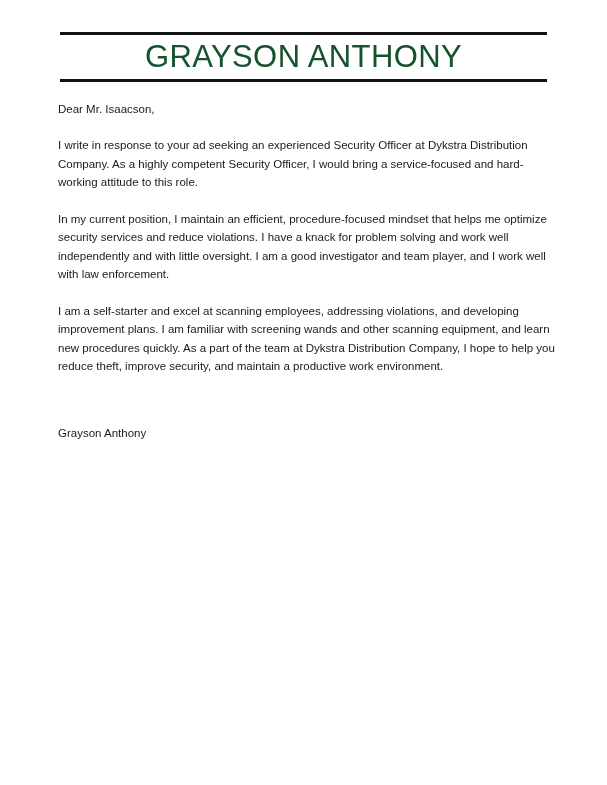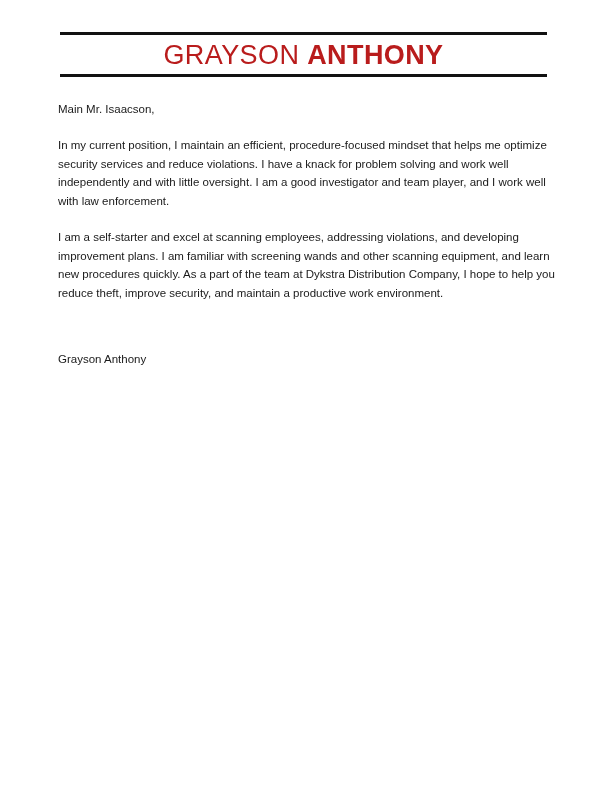"GRAYSON" .name-first, .name-last { color: #b91c1c -> #14532d; font-size: 27px -> 31px }
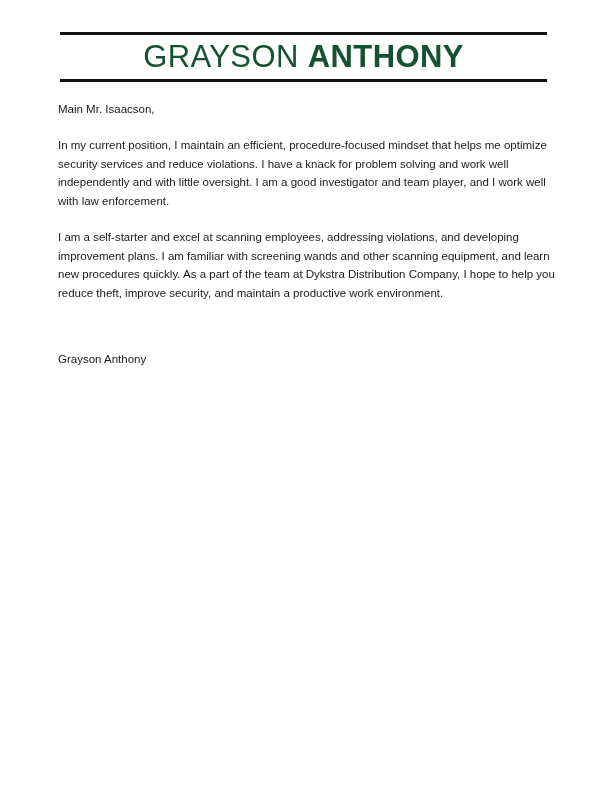"ANTHONY" .name-last { font-weight: 700 -> 400 }
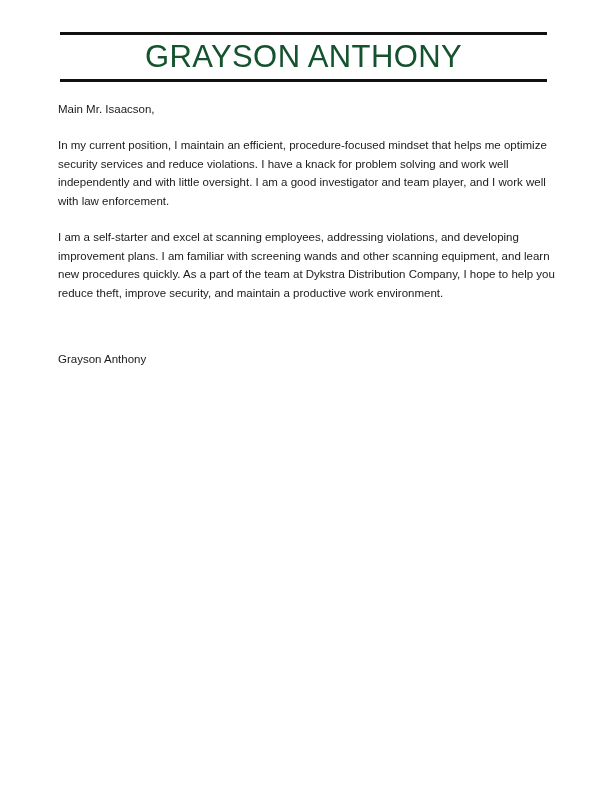"Main Mr. Isaacson," p.salutation { text: Main -> Dear }
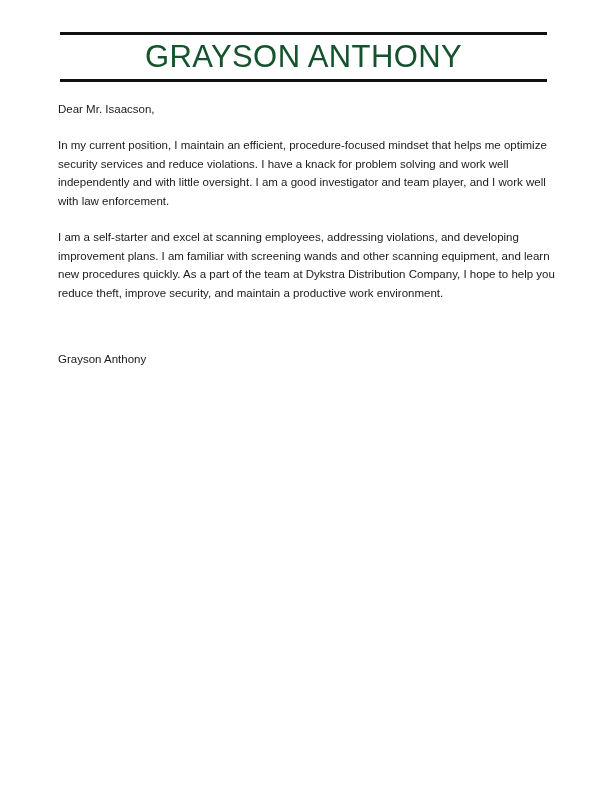"I write in response to" p.body-paragraph { html: none -> <p>I write in response to your ad seeking an experienced Security Officer at Dykstra Distribution Company. As a highly competent Security Officer, I would bring a service-focused and hard-working attitude to this role.</p> }
